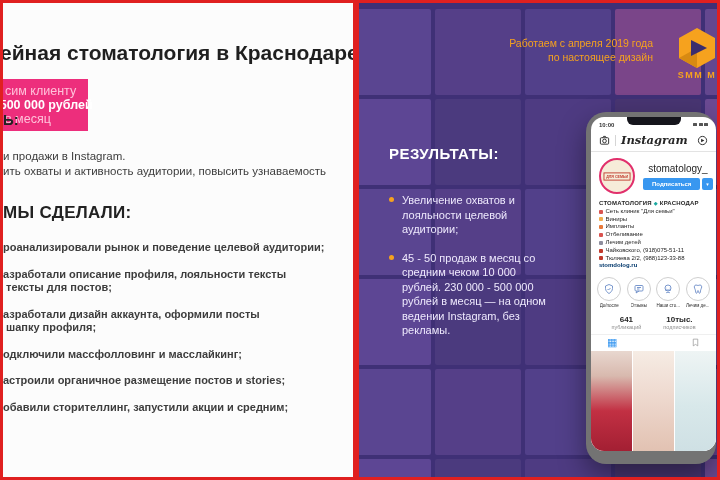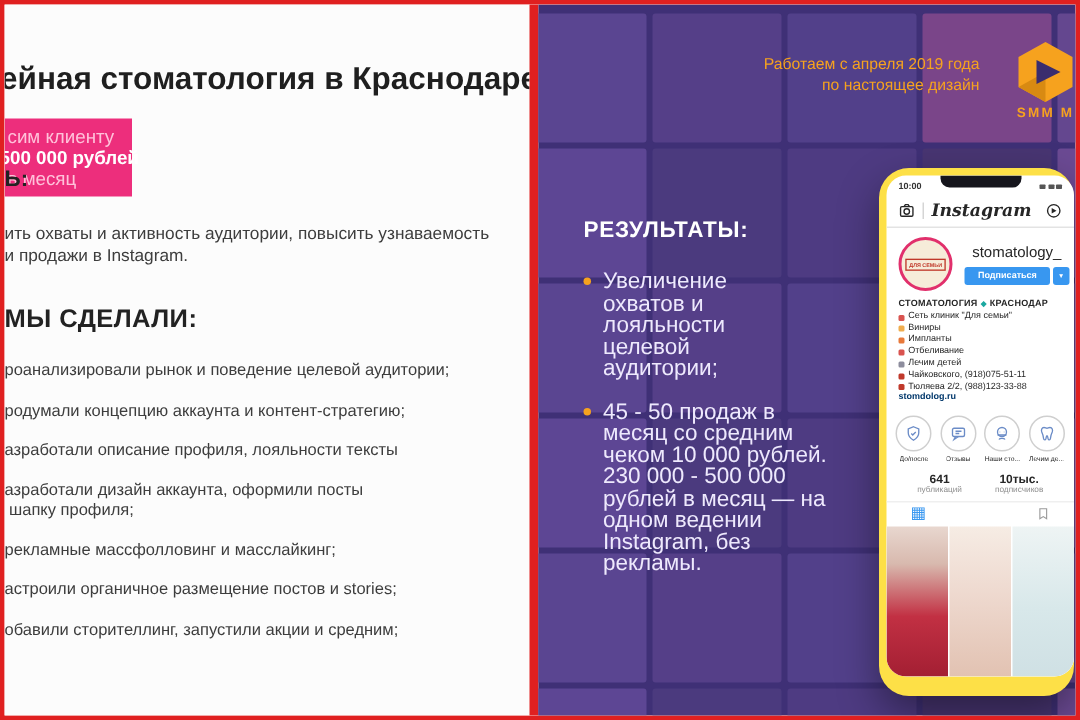"Instagram" .phone { background: #fde047 -> #737373 }
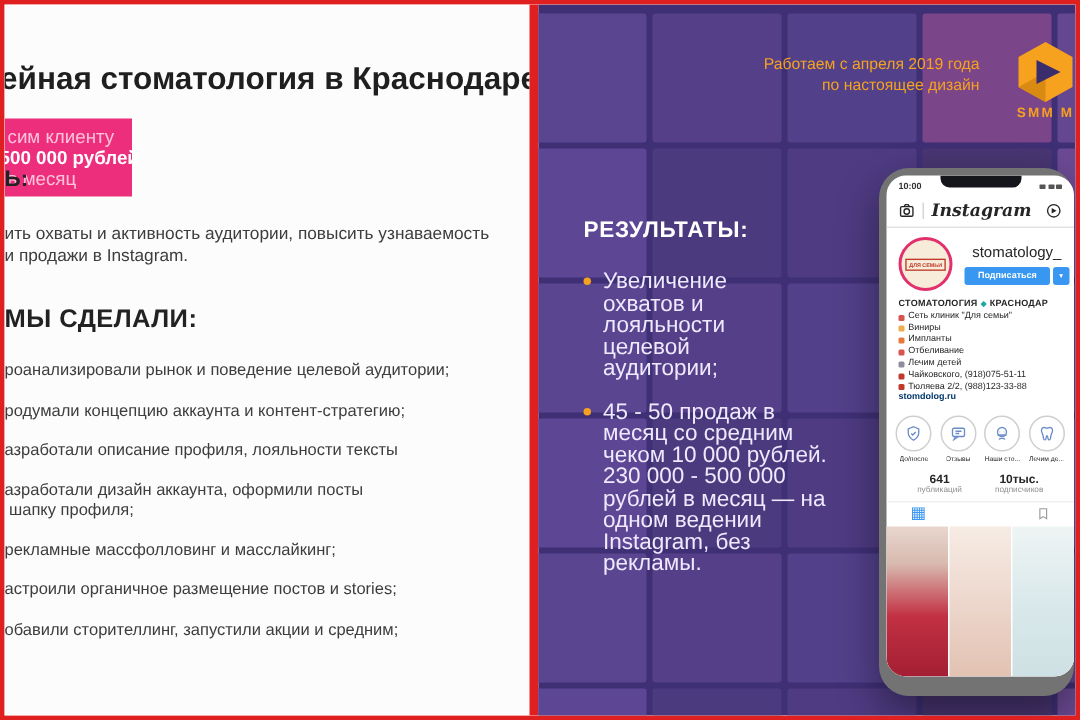"ить охваты и активность аудитории," div { order: before "и продажи в Instagram." -> after "и продажи в Instagram." }
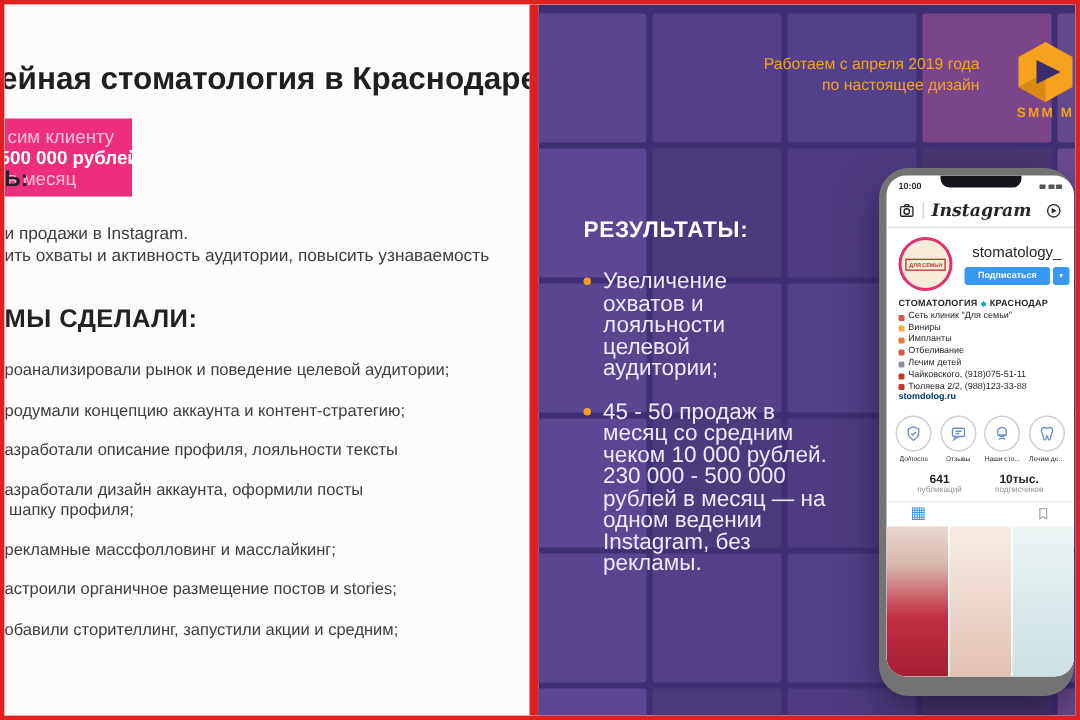"Увеличение охватов и лояльности целевой" .rlist { font-size: 15px -> 11px; top: 178px -> 190px }
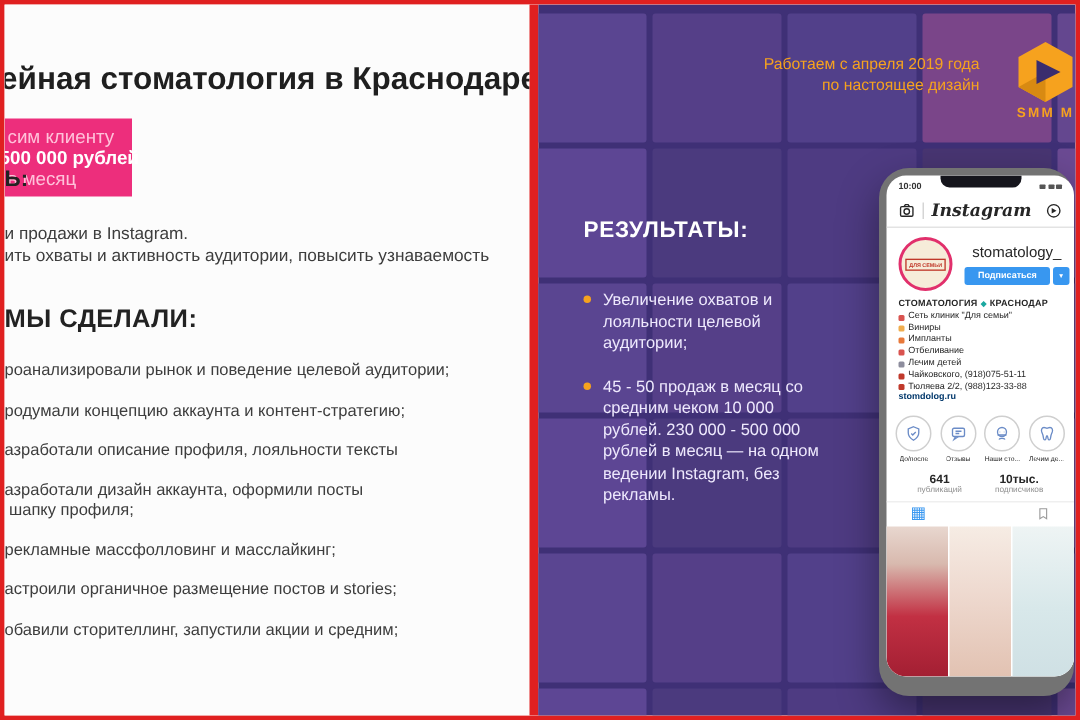"роанализировали рынок и поведение" .done-list .item { font-weight: none -> bold }
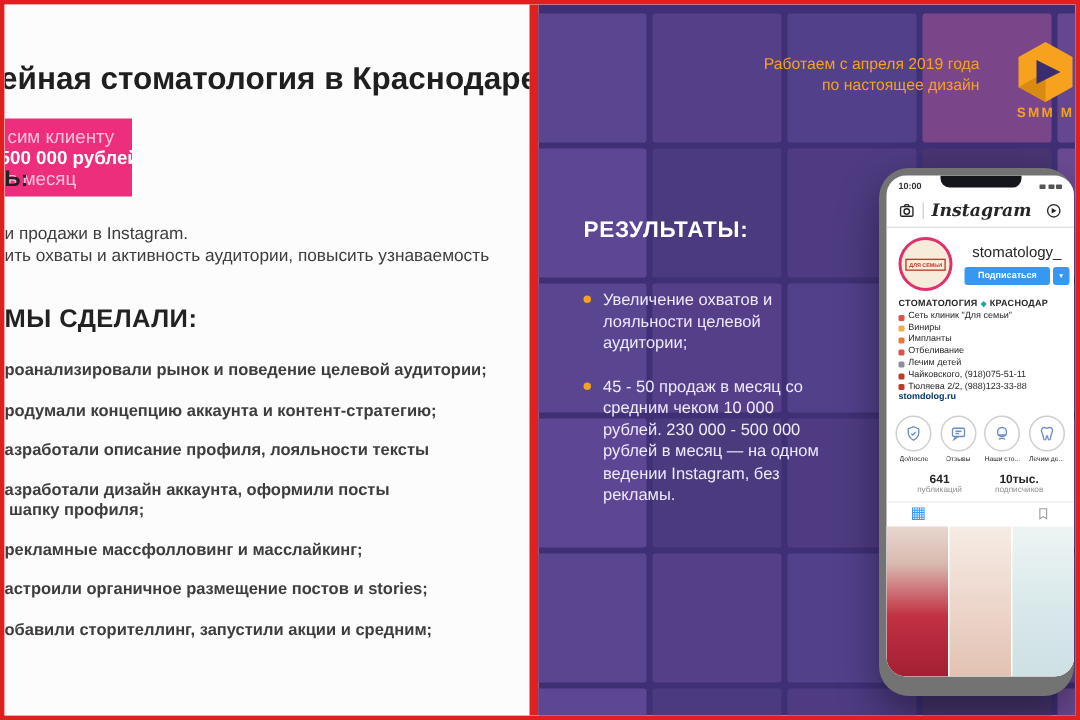"родумали концепцию аккаунта и" div.item { html: <div> <div>родумали концепцию аккаунта и контент-стратегию;</div> </div> -> none }
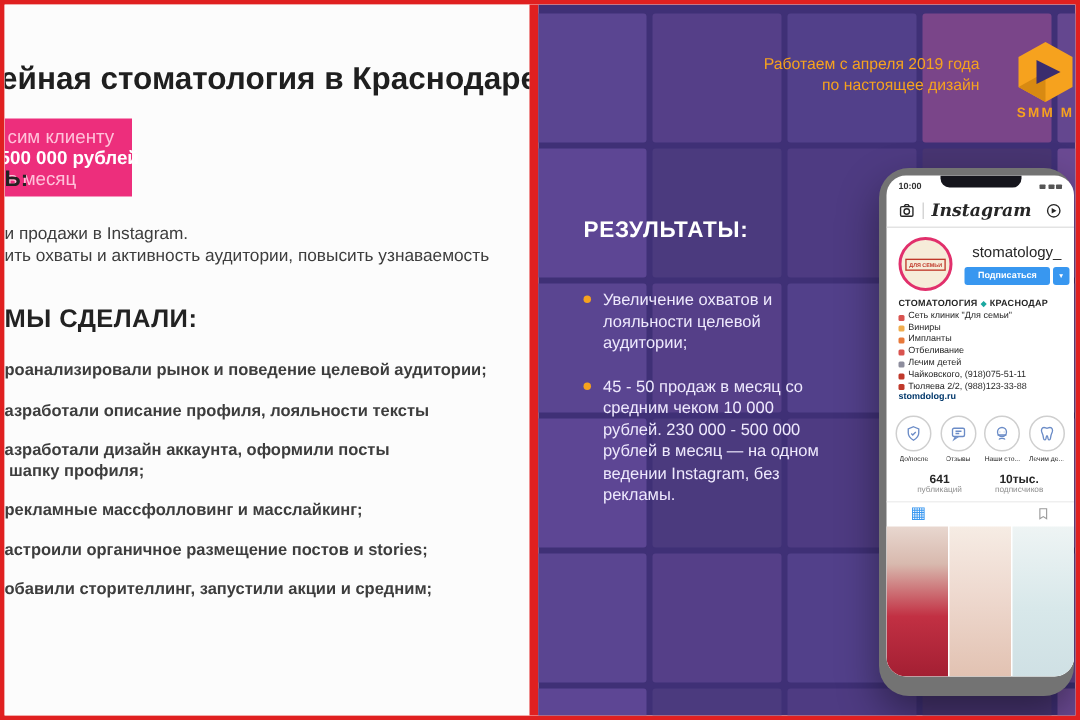"тексты для постов;" div.l2 { html: none -> <div>тексты для постов;</div> }
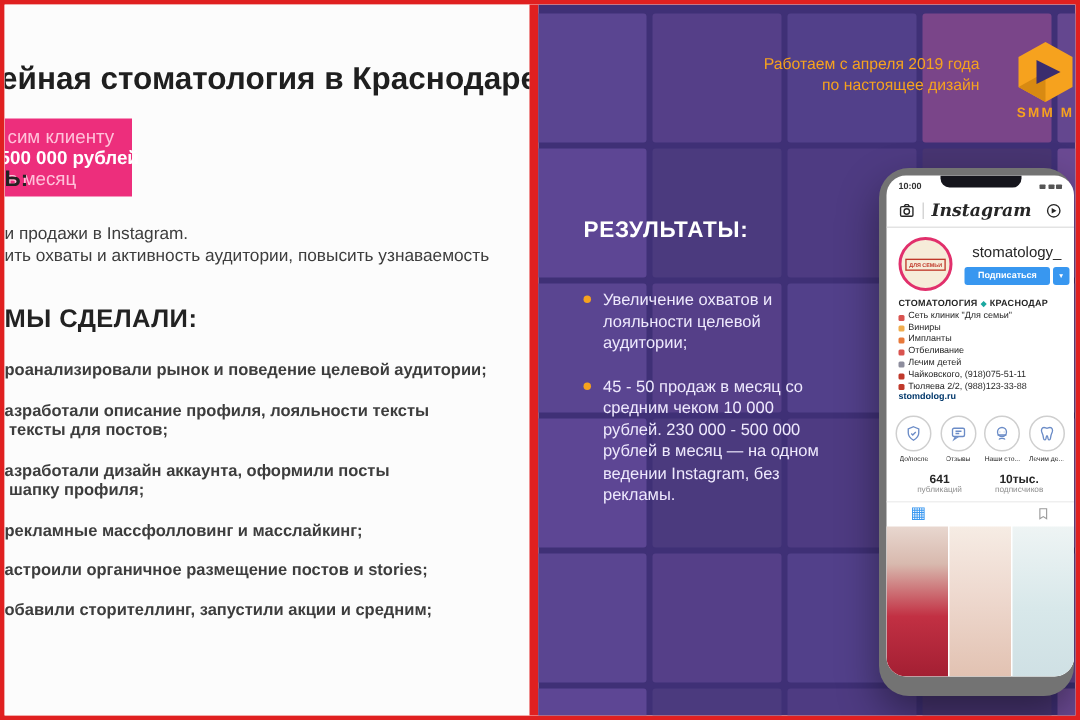"рекламные массфолловинг и масслайкинг;" div { text: рекламные -> одключили }
